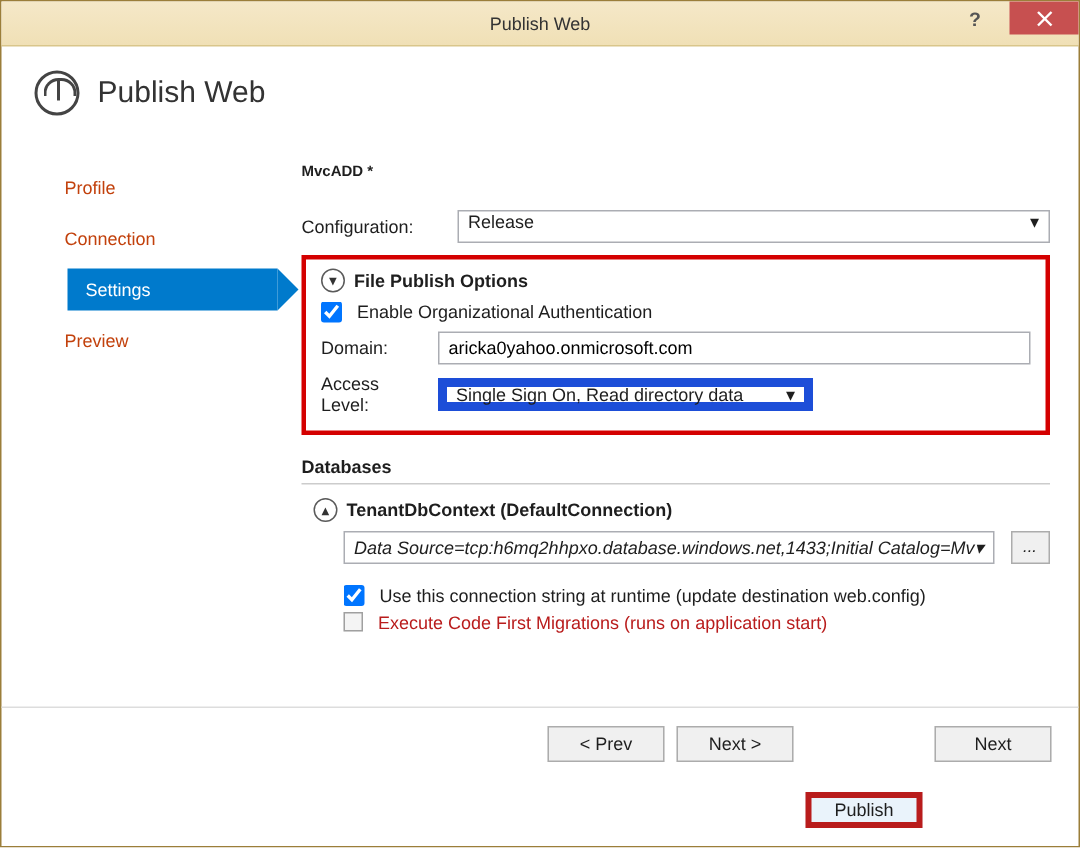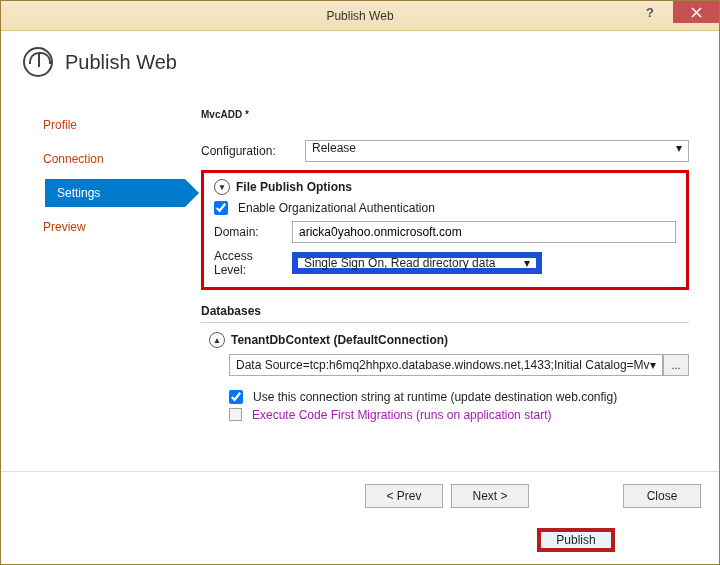"Data" .db-row { font-style: none -> italic; gap: 0 -> 11px }
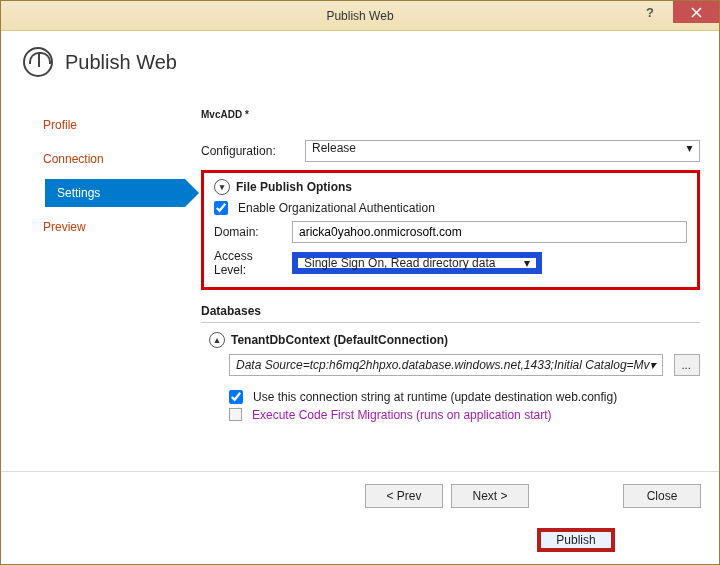"Execute Code First Migrations (runs" label.chk { color: #a21caf -> #b91c1c }
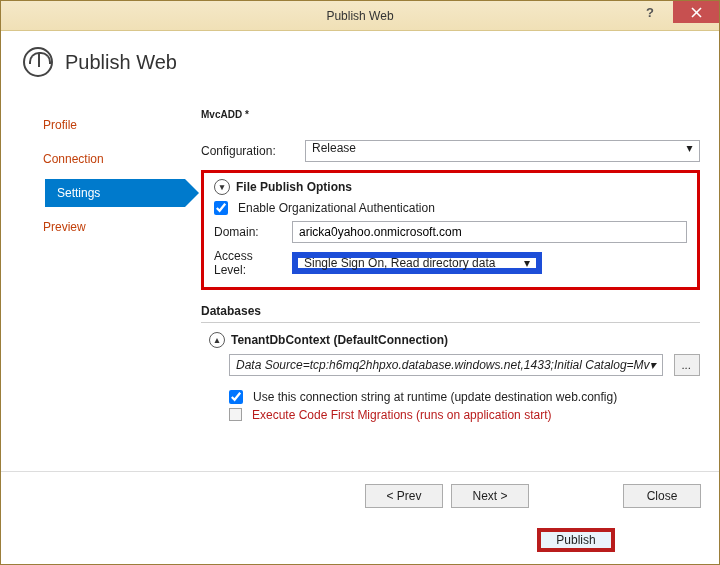"Close" div.btn { text: Close -> Next }
